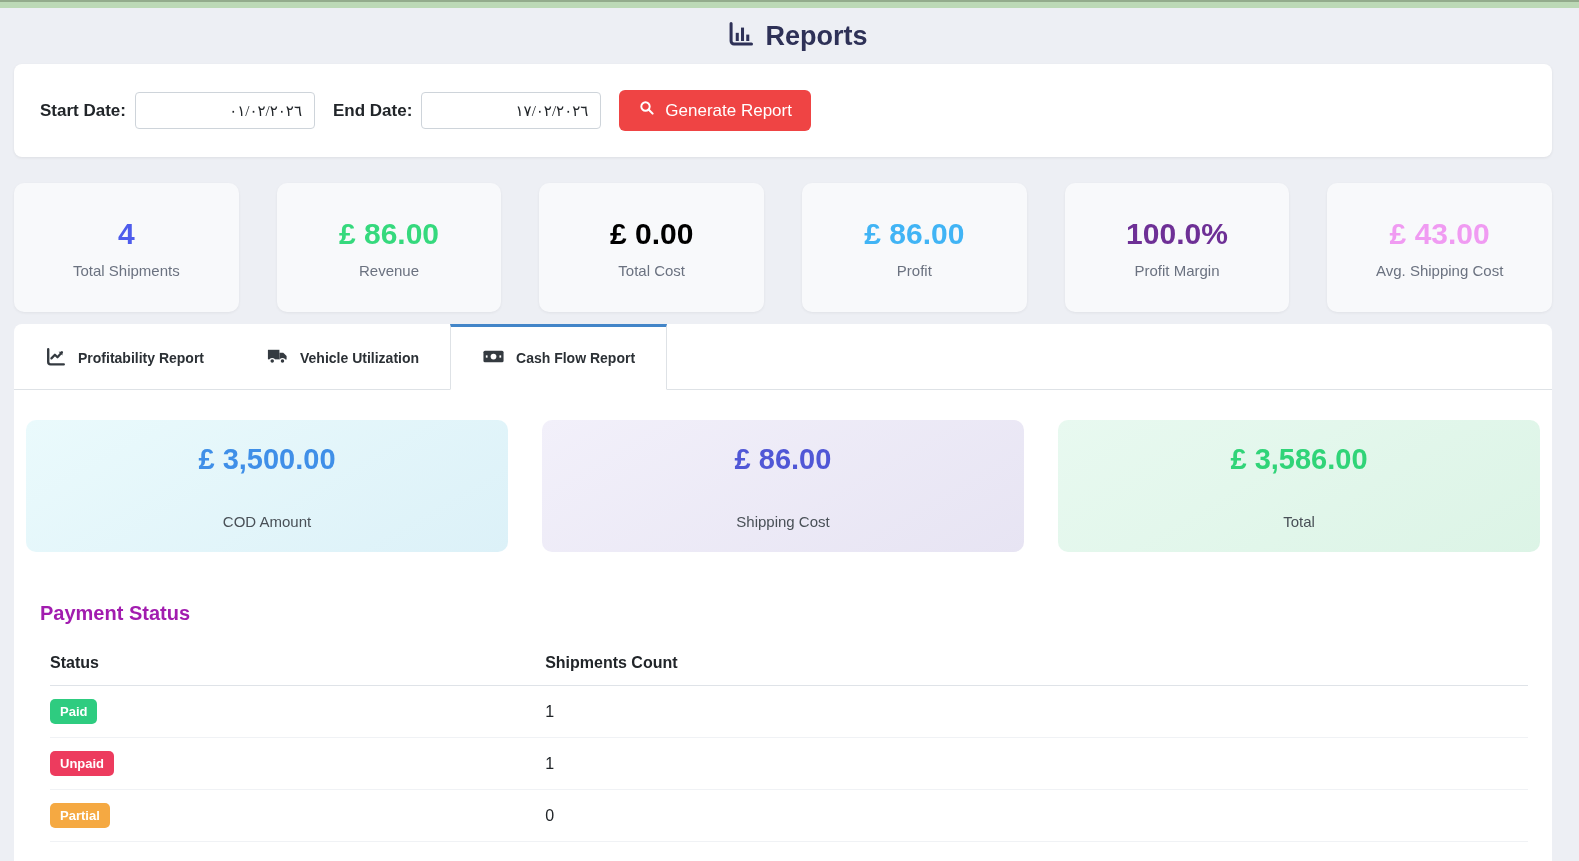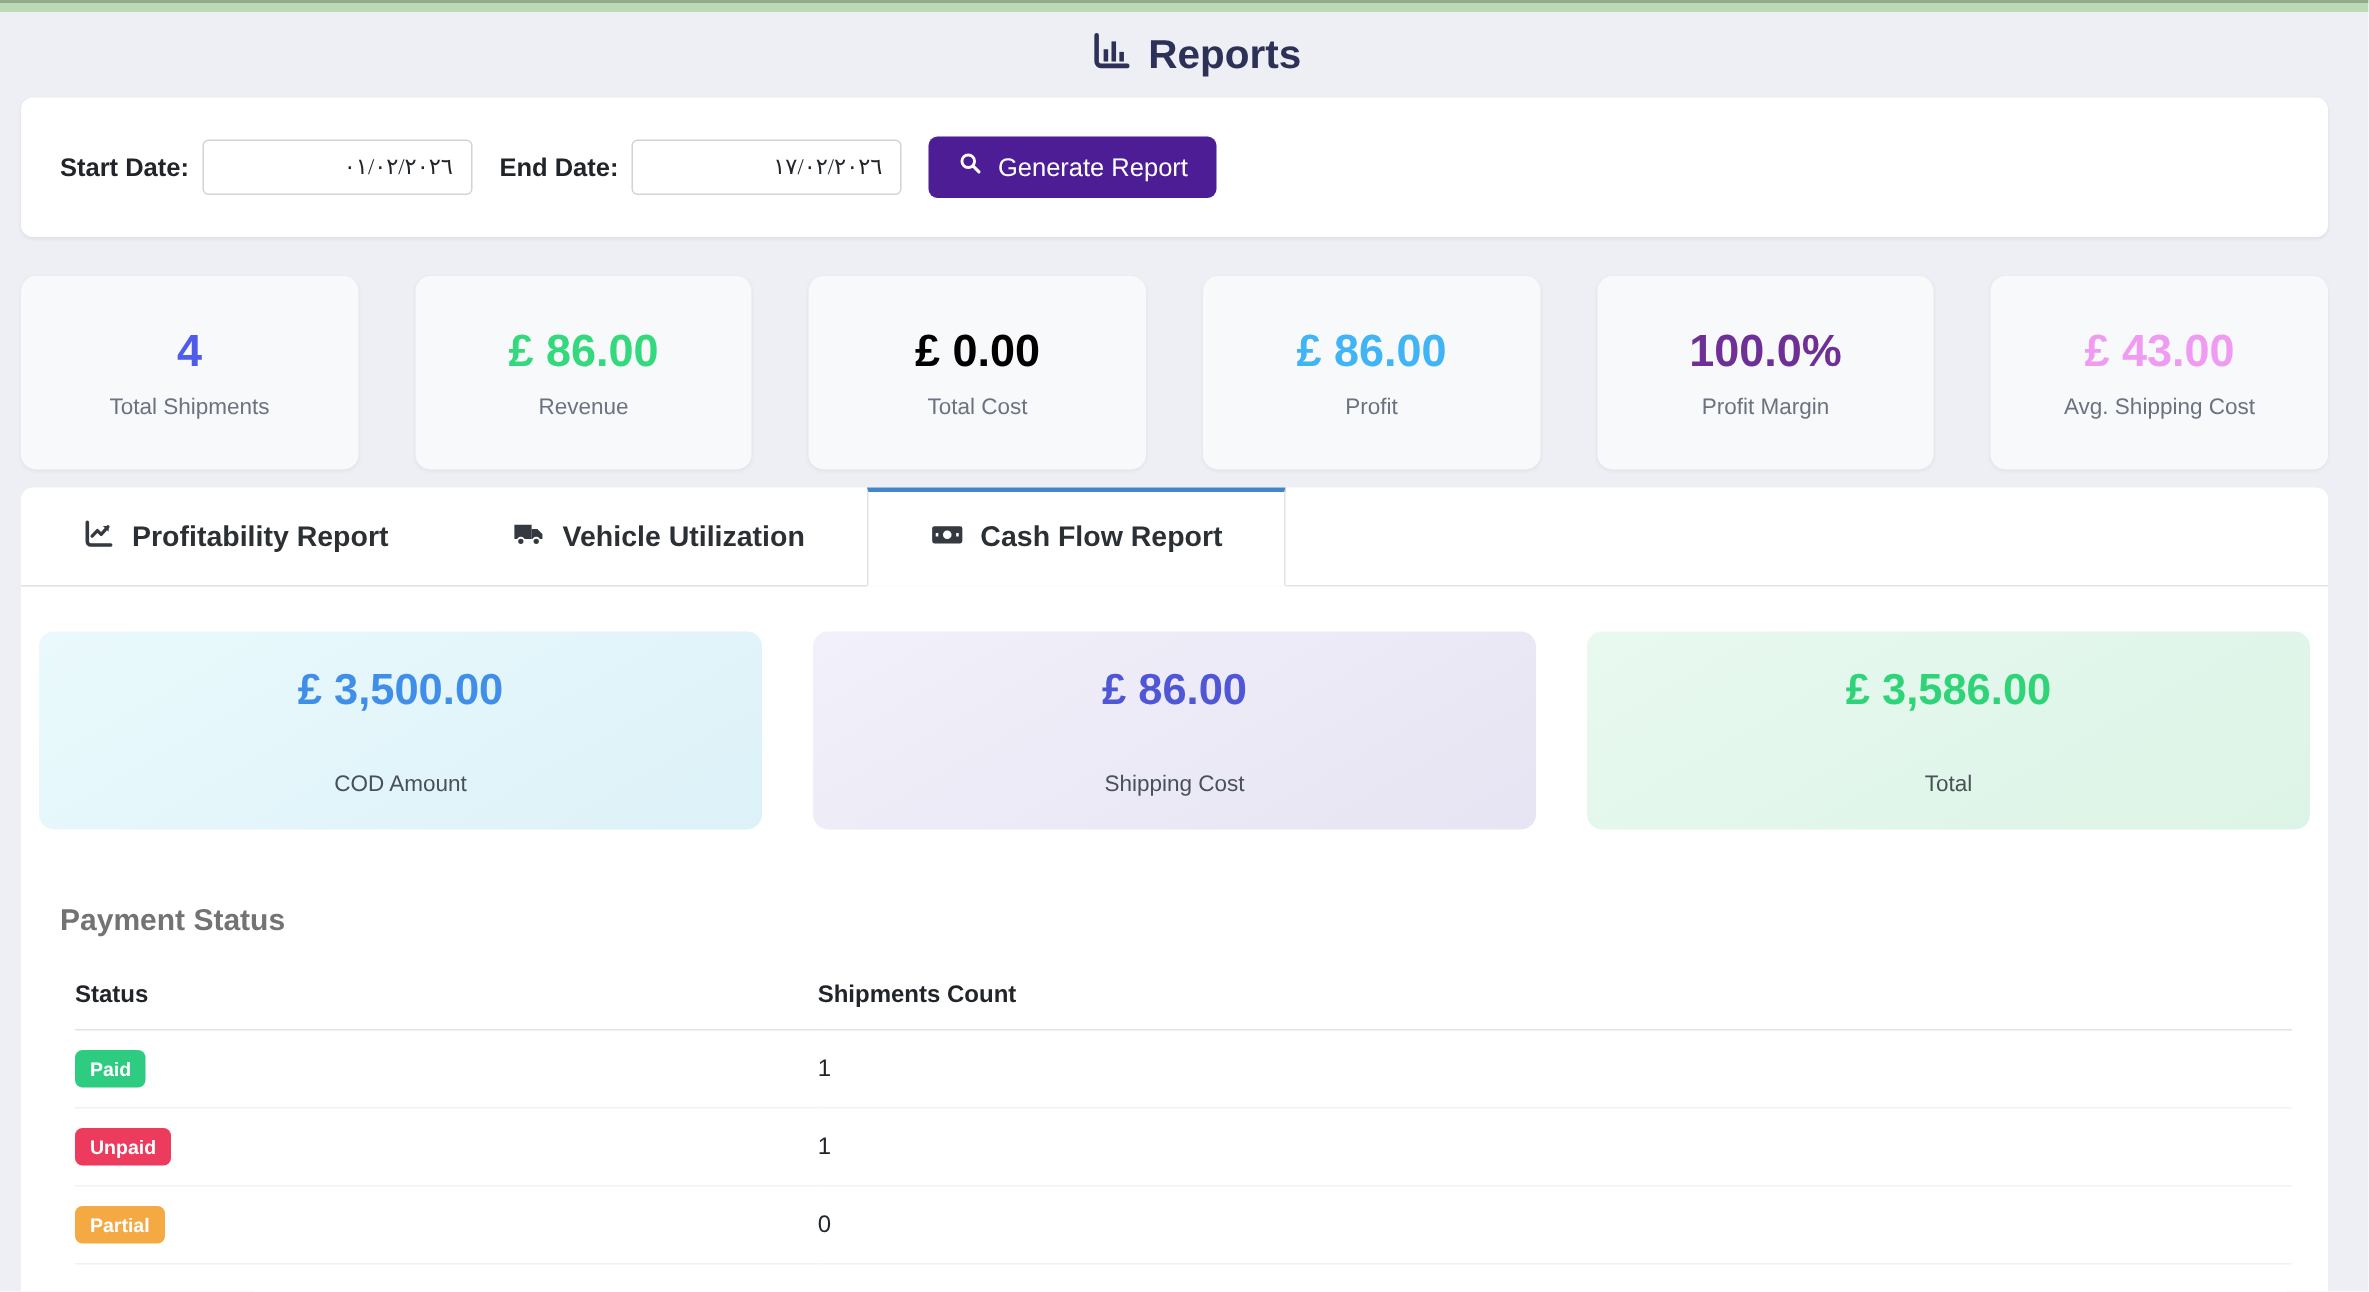"Generate Report" button.btn-primary { background-color: #4c1d95 -> #ef4444 }
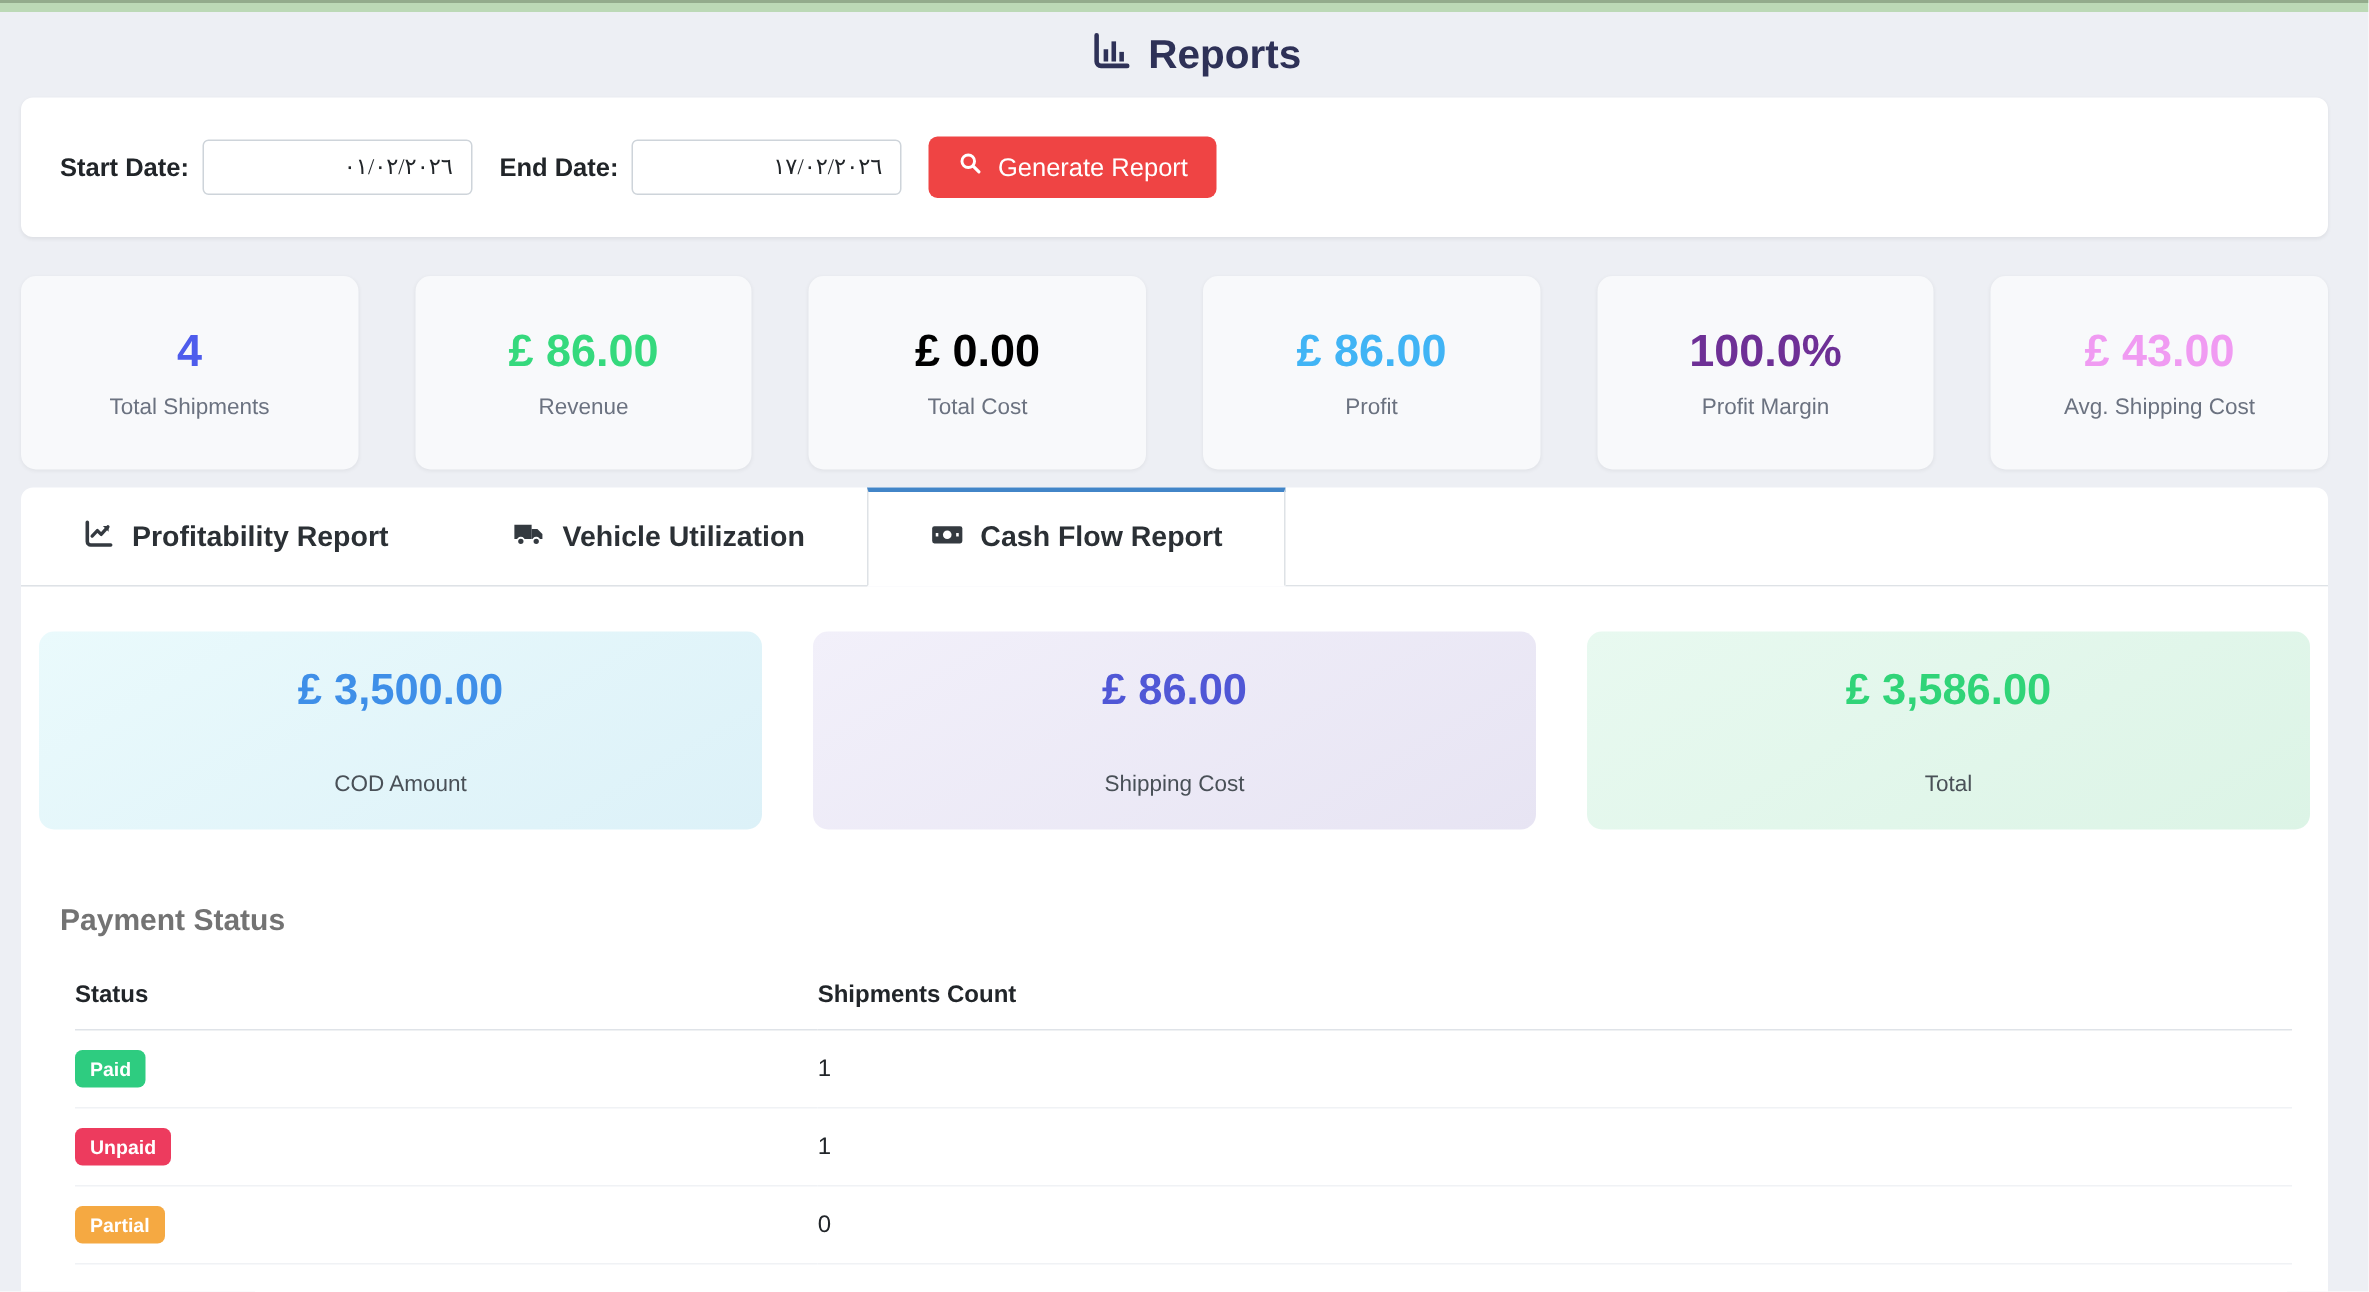"Profitability Report" .tab { font-size: 19px -> 14px; padding: 0 41px -> 0 31px }
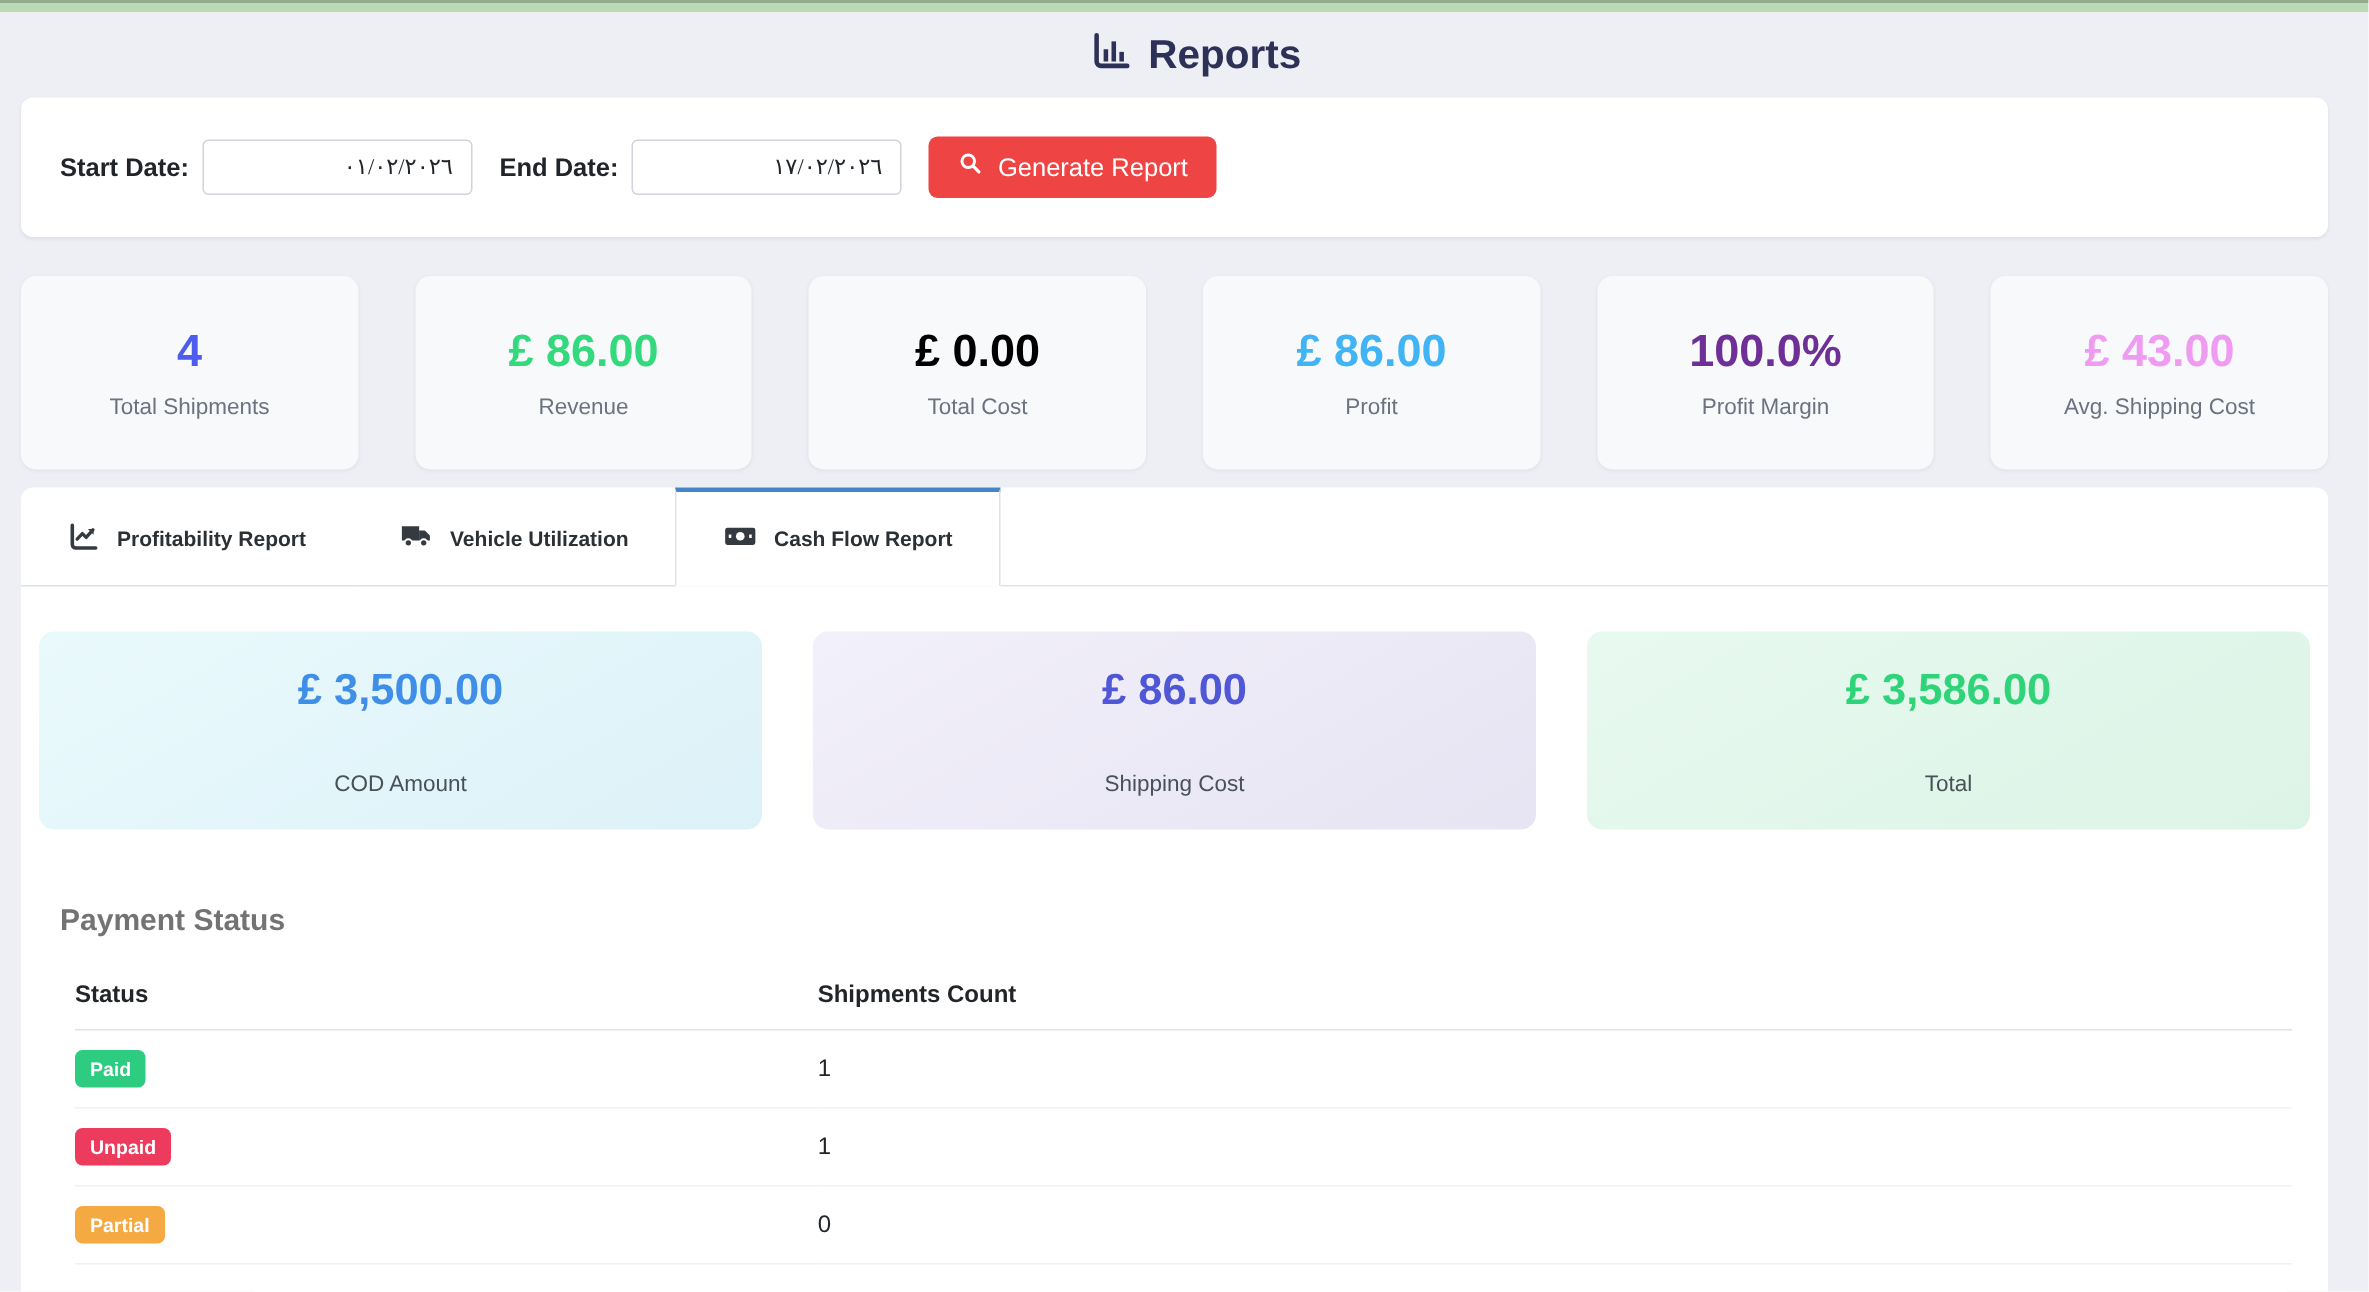"Payment Status" .payment-title { color: #737373 -> #a21caf }
